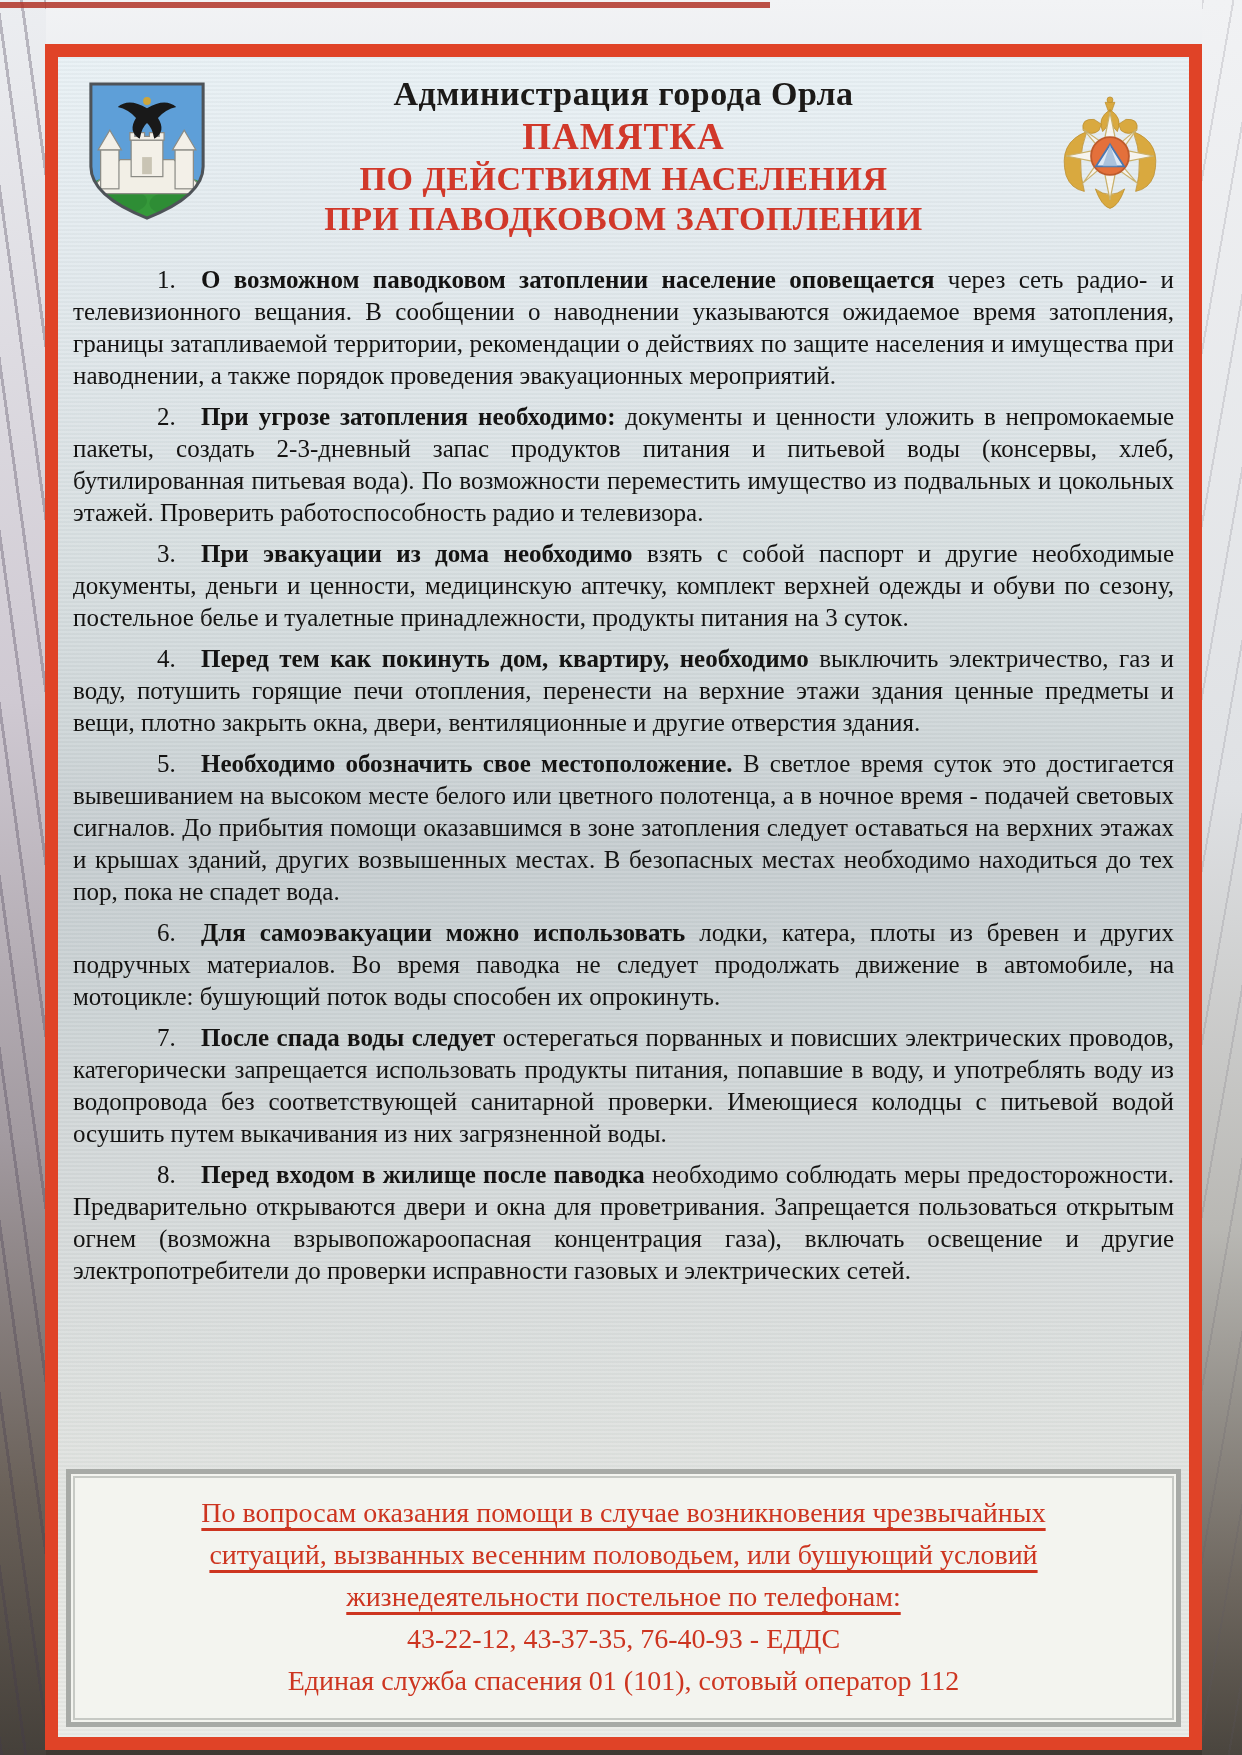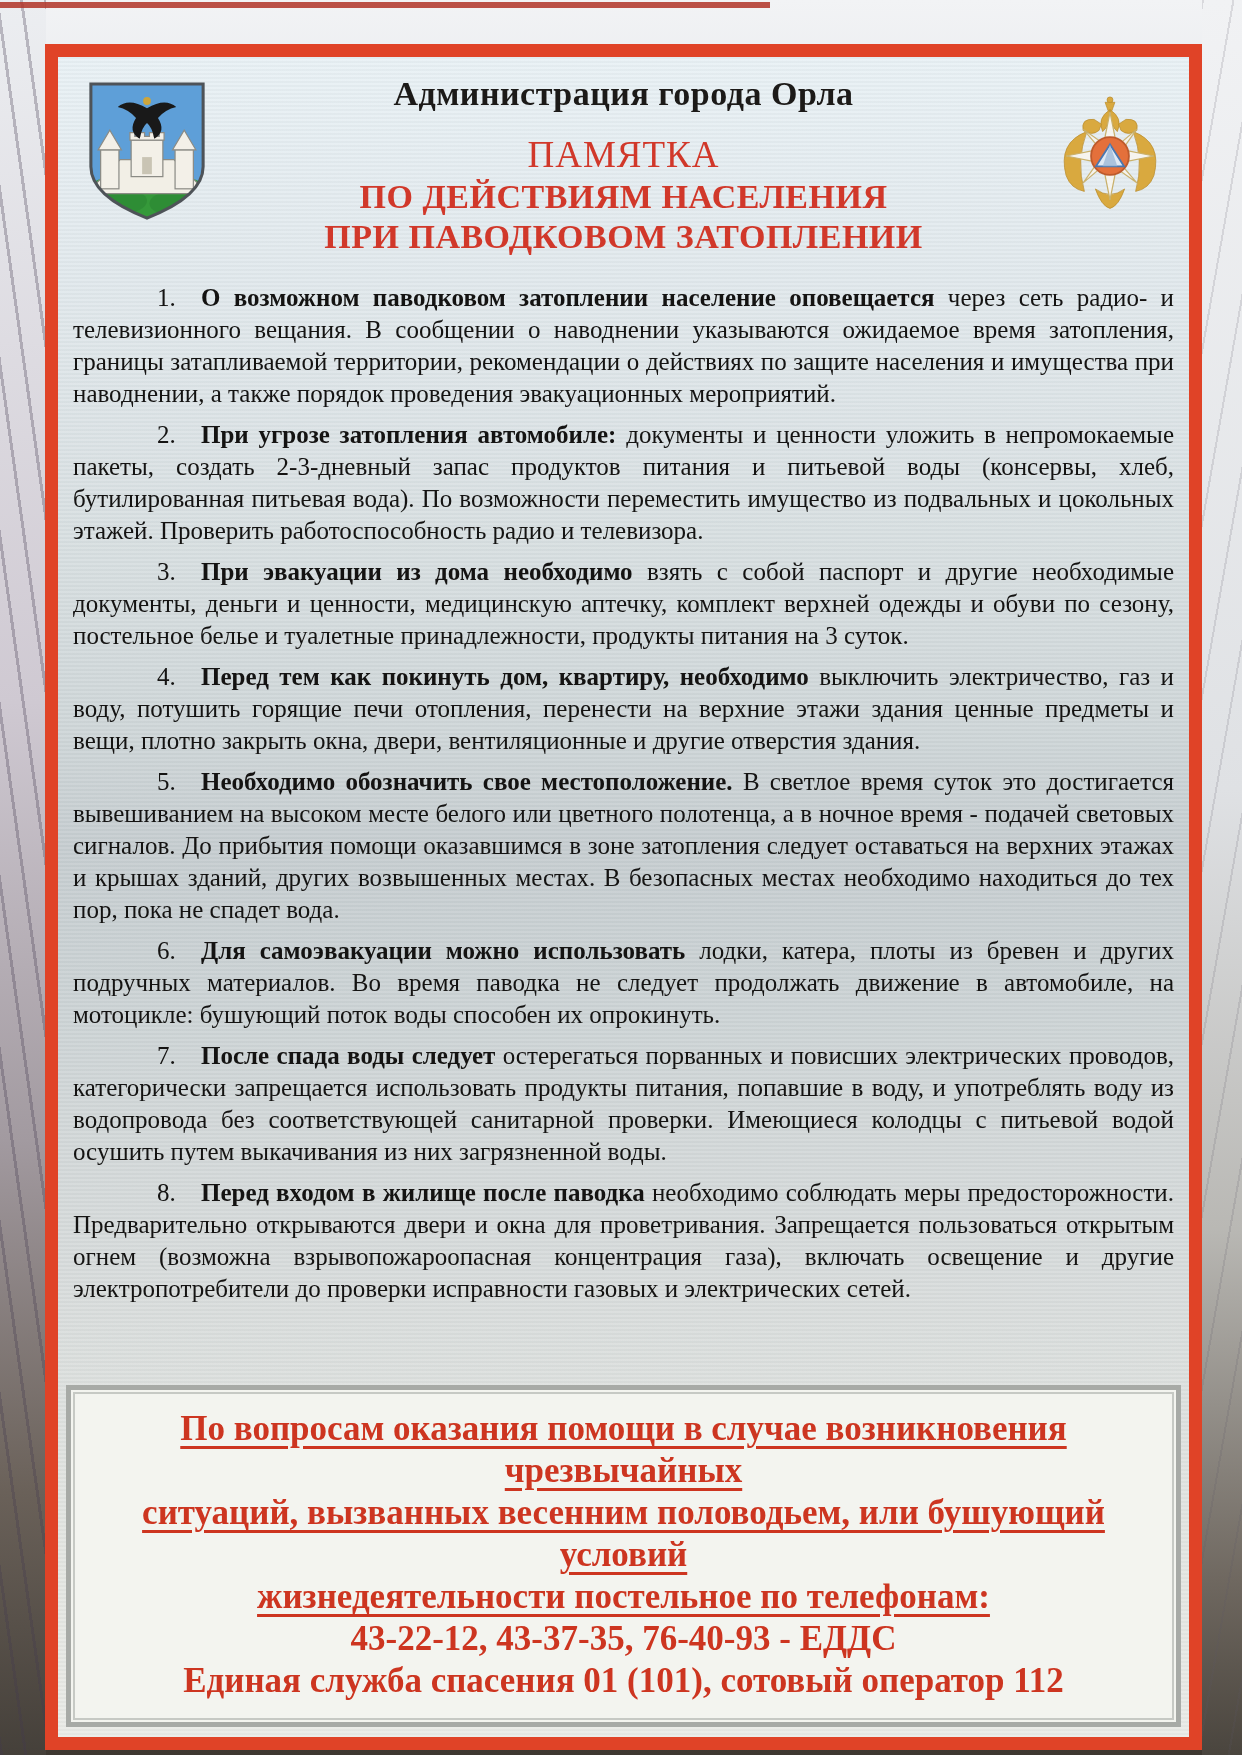"ПАМЯТКА" .doc-title { font-weight: normal -> bold; margin-top: 20px -> 2px }
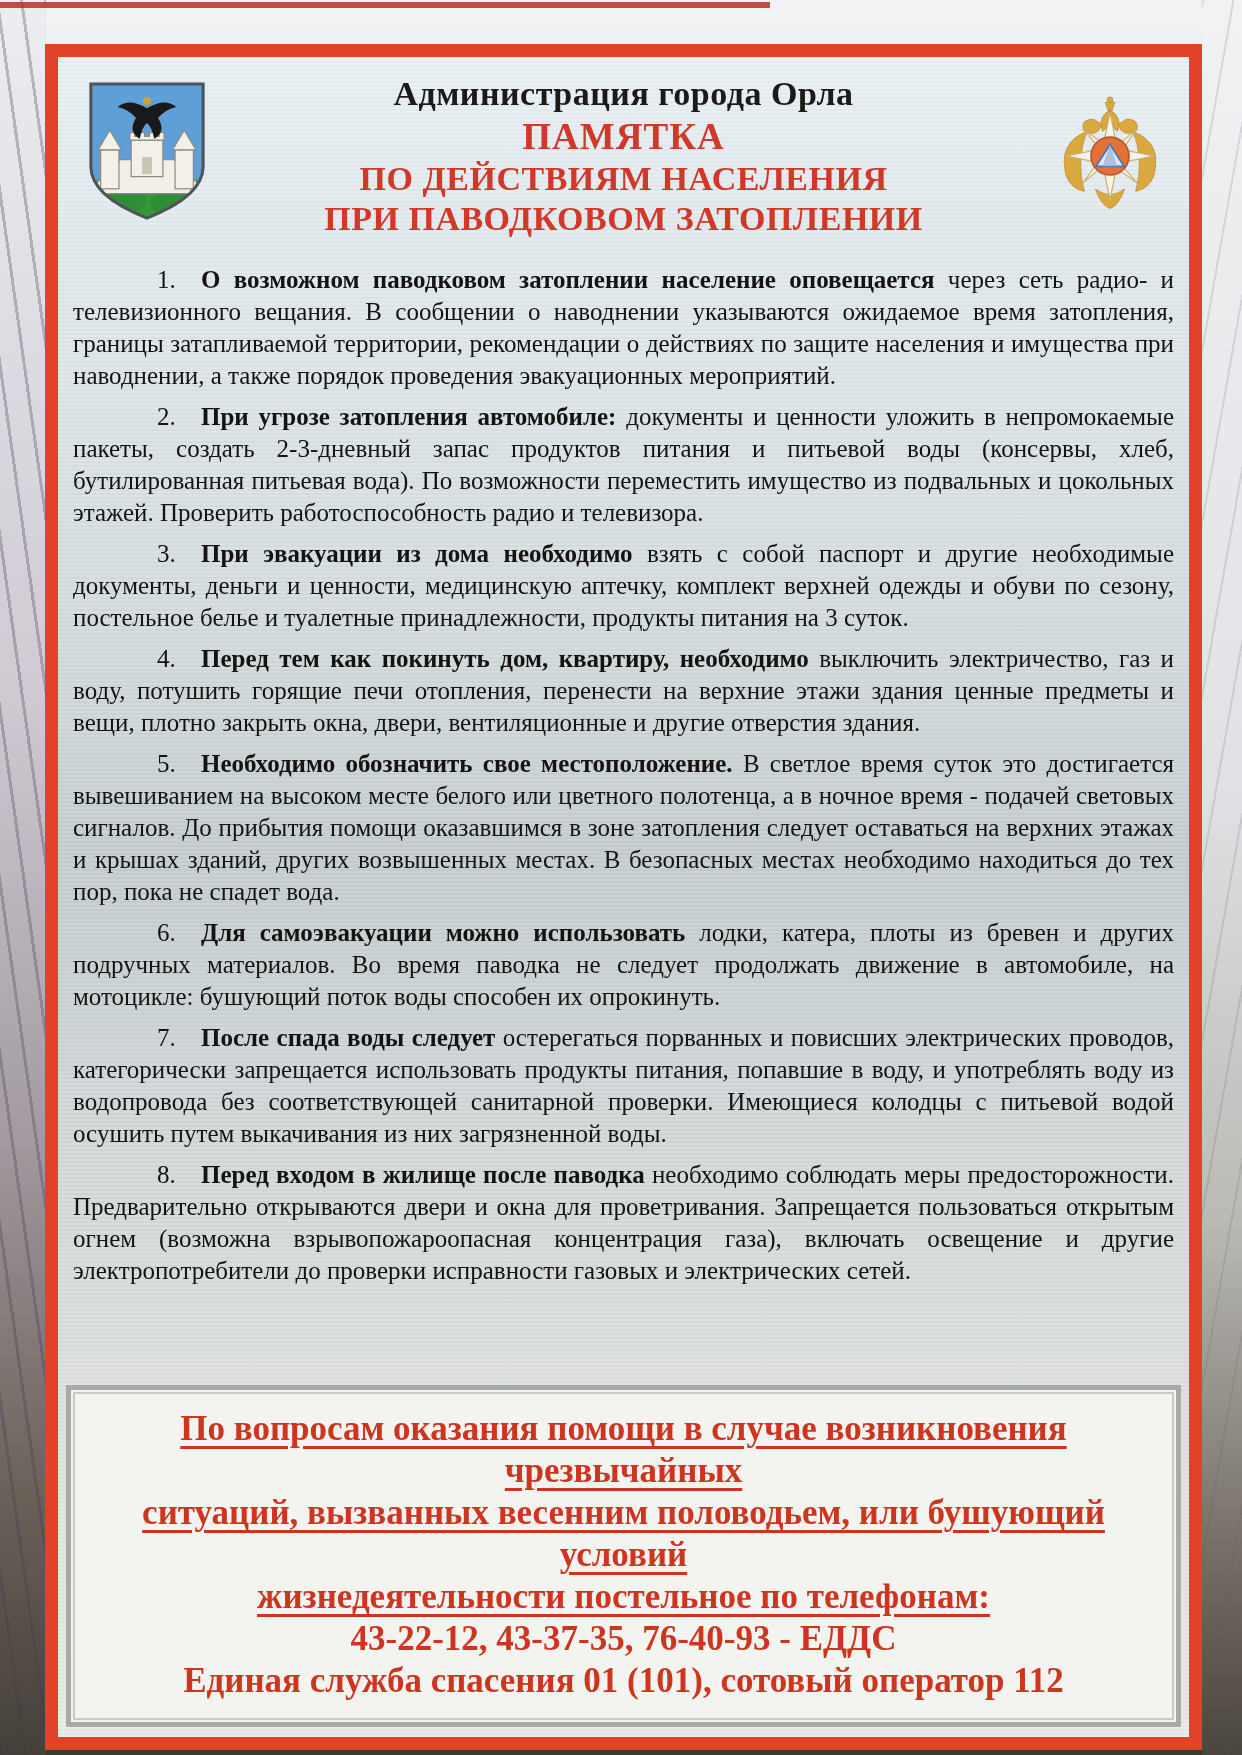"При угрозе затопления автомобиле:" b { text: автомобиле -> необходимо }
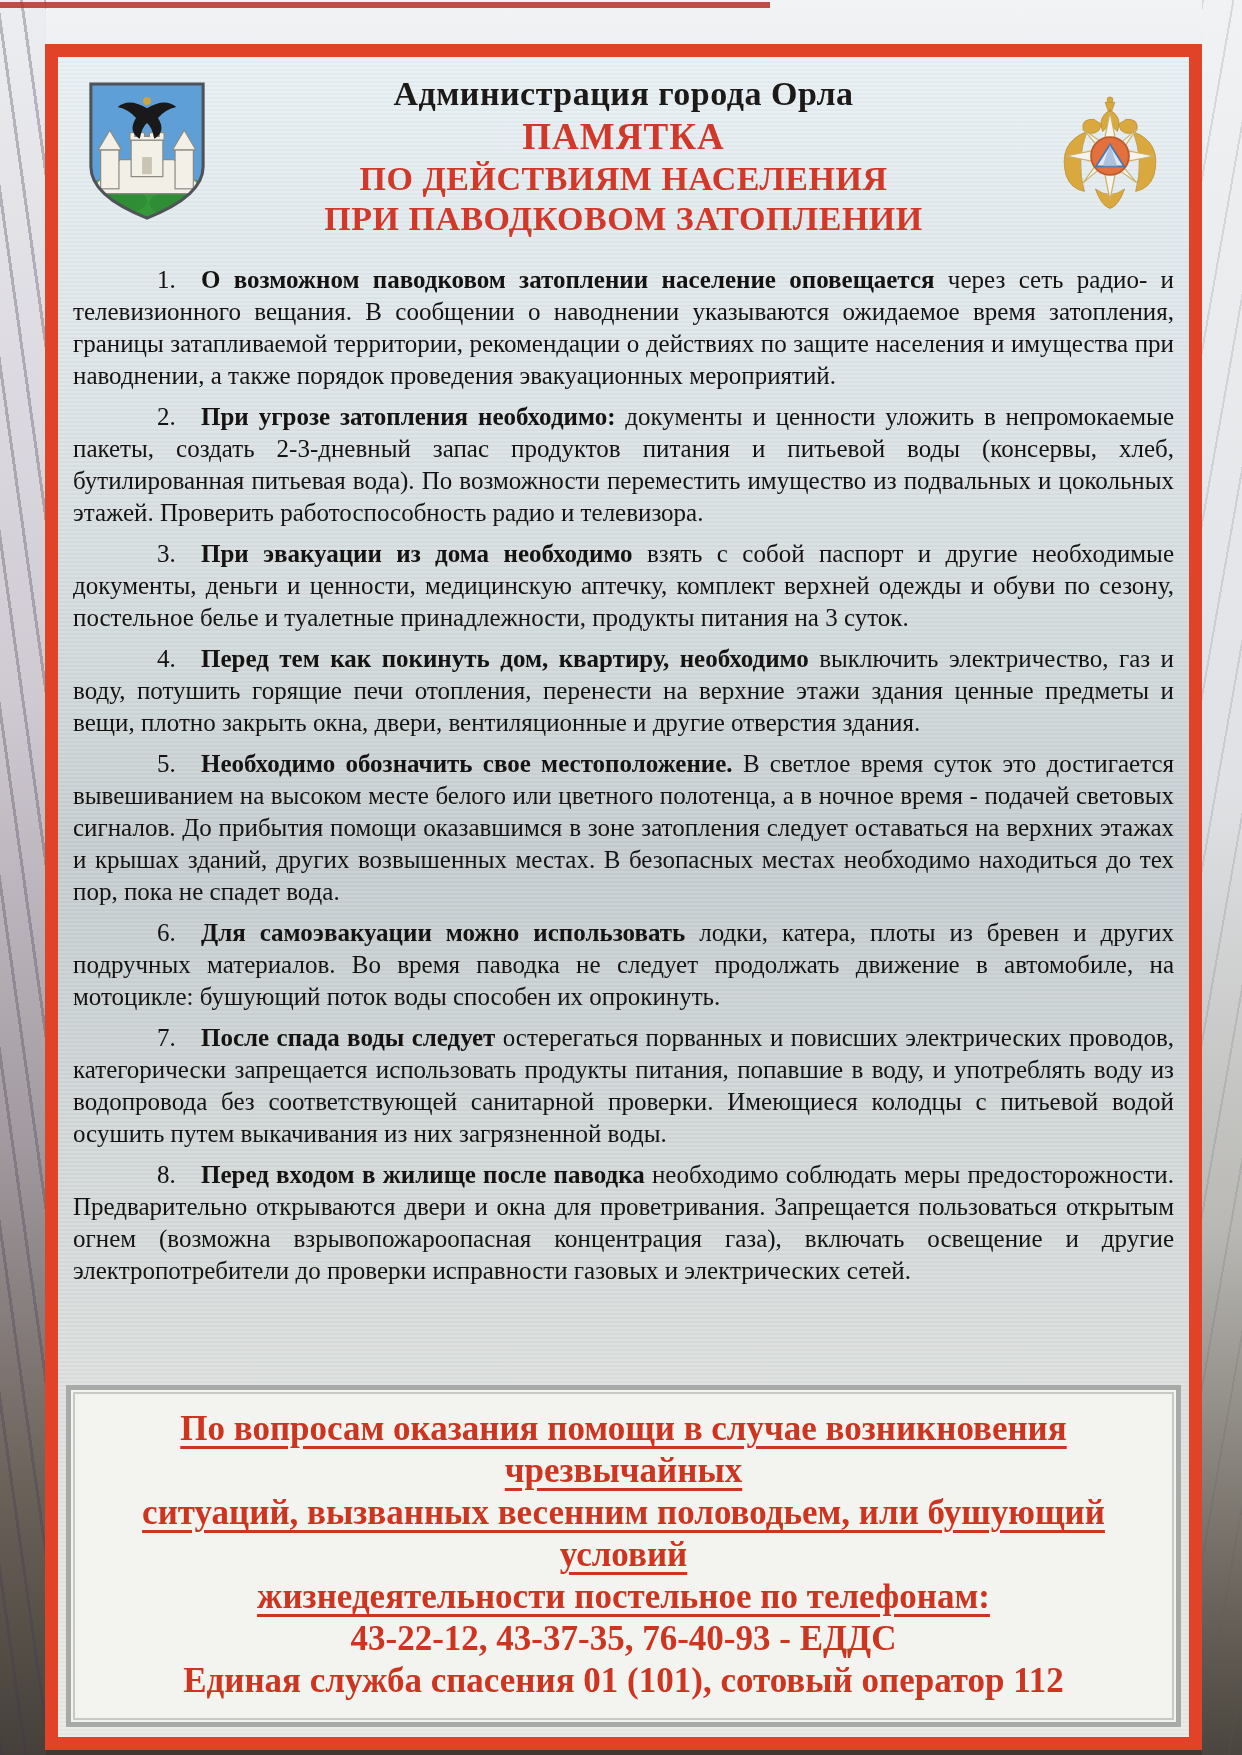"По вопросам оказания помощи в" .footer-line { font-size: 35px -> 28px; font-weight: bold -> normal }
